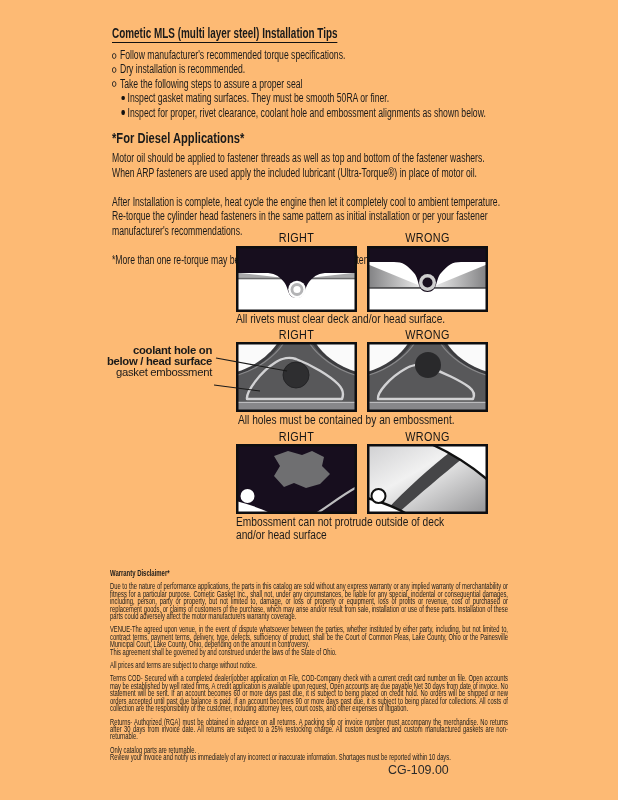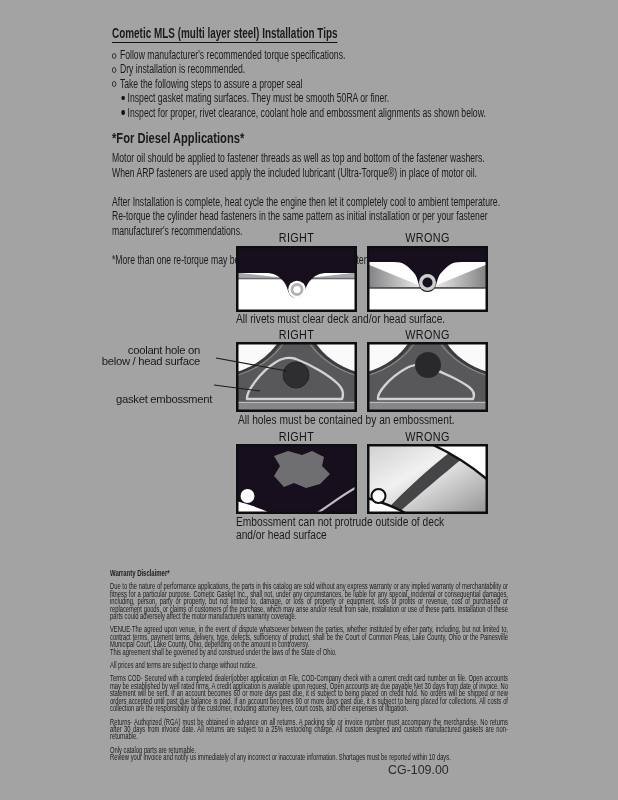"Cometic MLS (multi layer steel)" .page { background: #a3a3a3 -> #fdba74 }
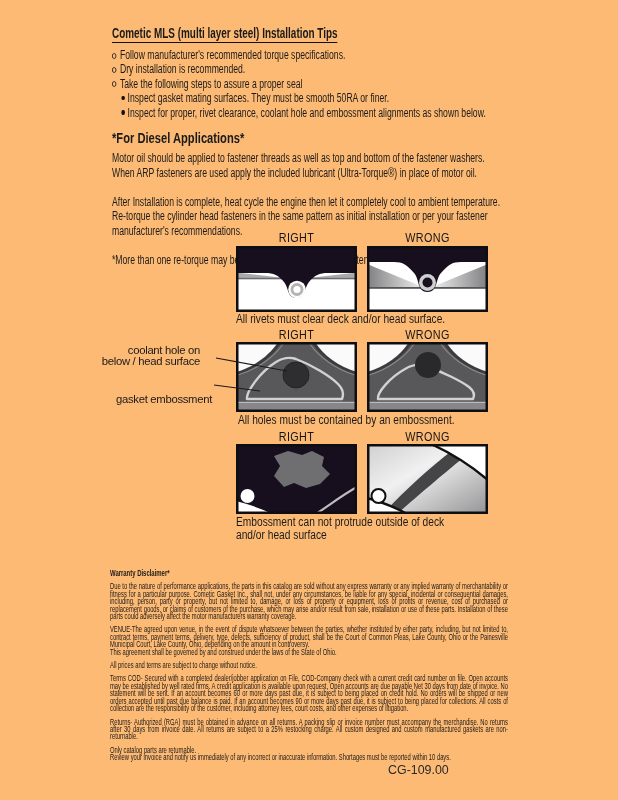"coolant hole on" div.pointer-label { font-weight: none -> bold; left: 88px -> 100px }
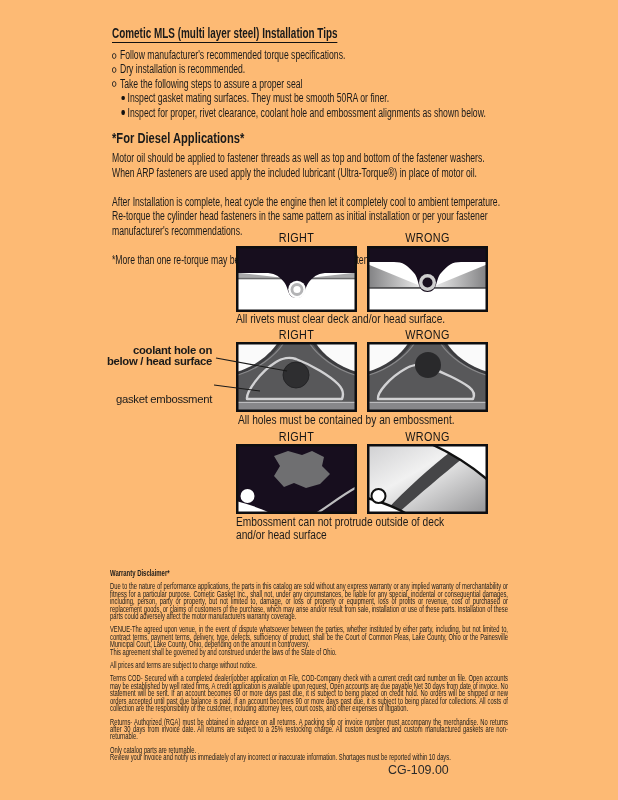"gasket embossment" div.pointer-label { top: 394px -> 367px }
